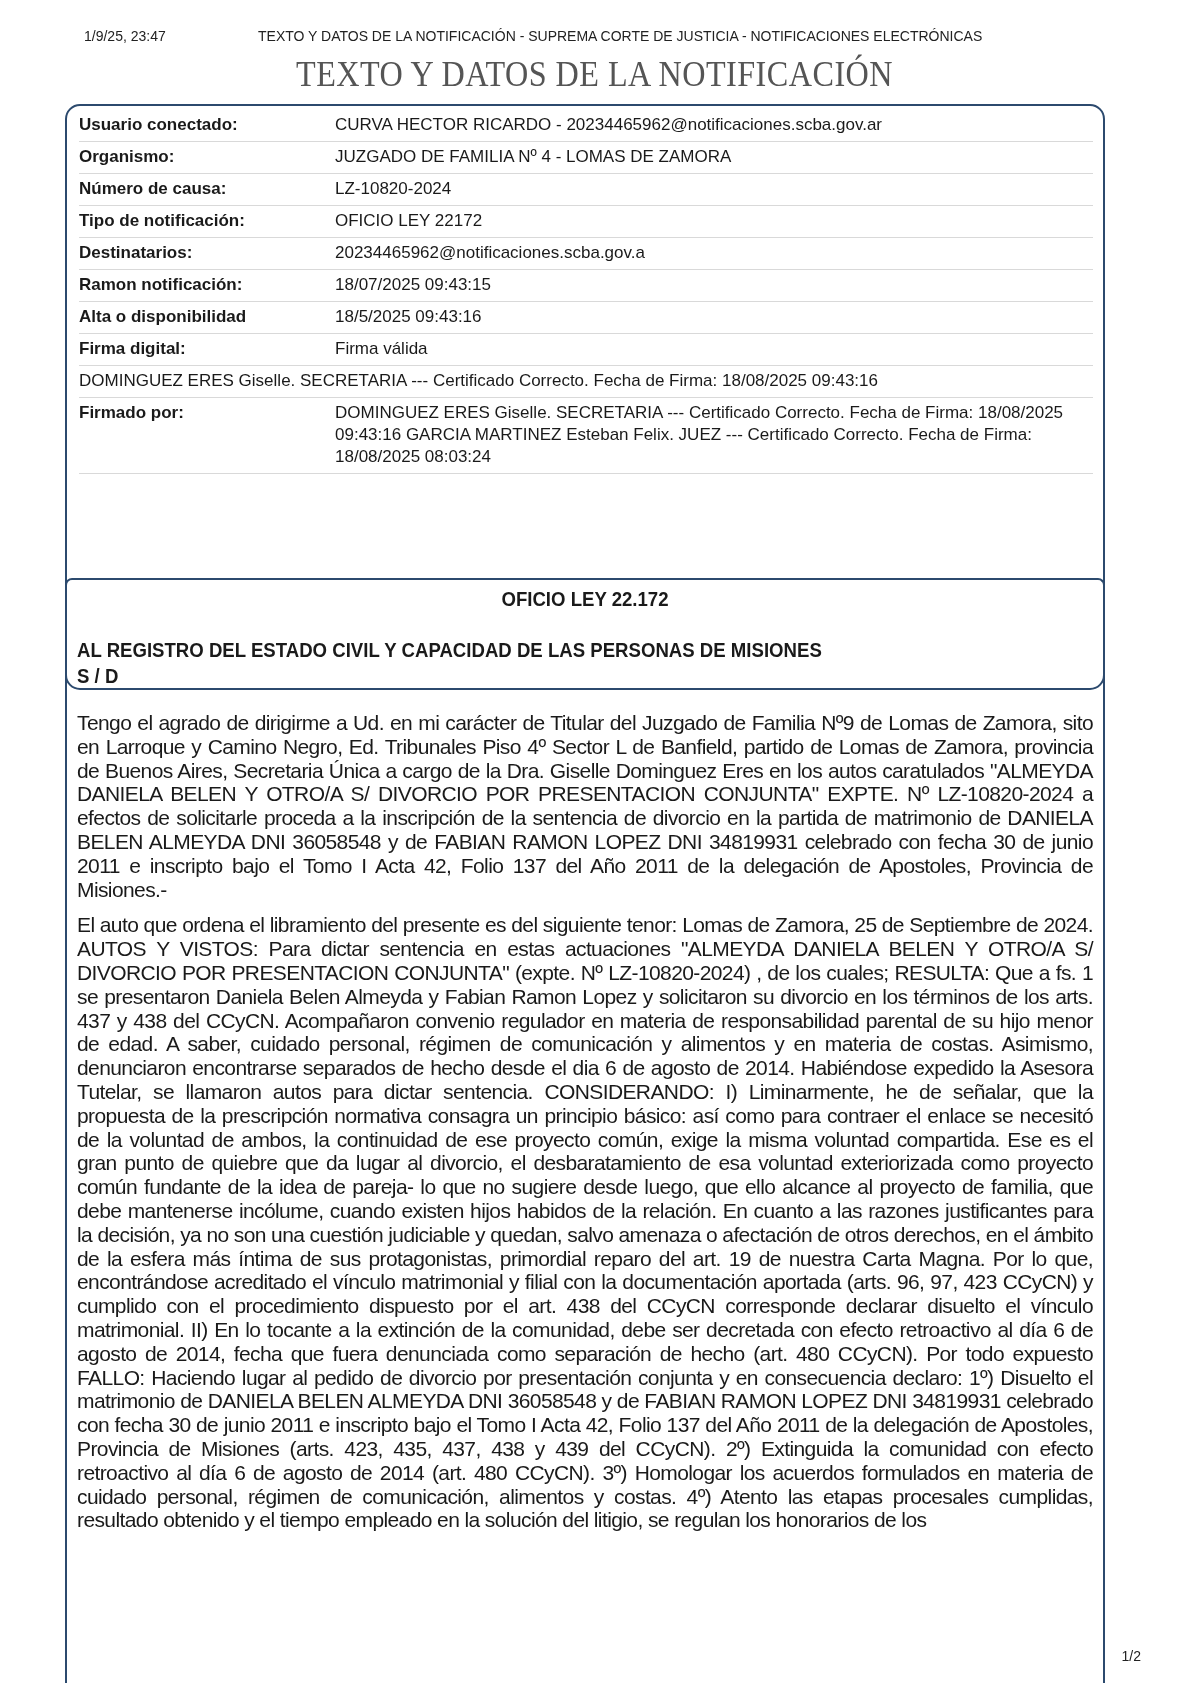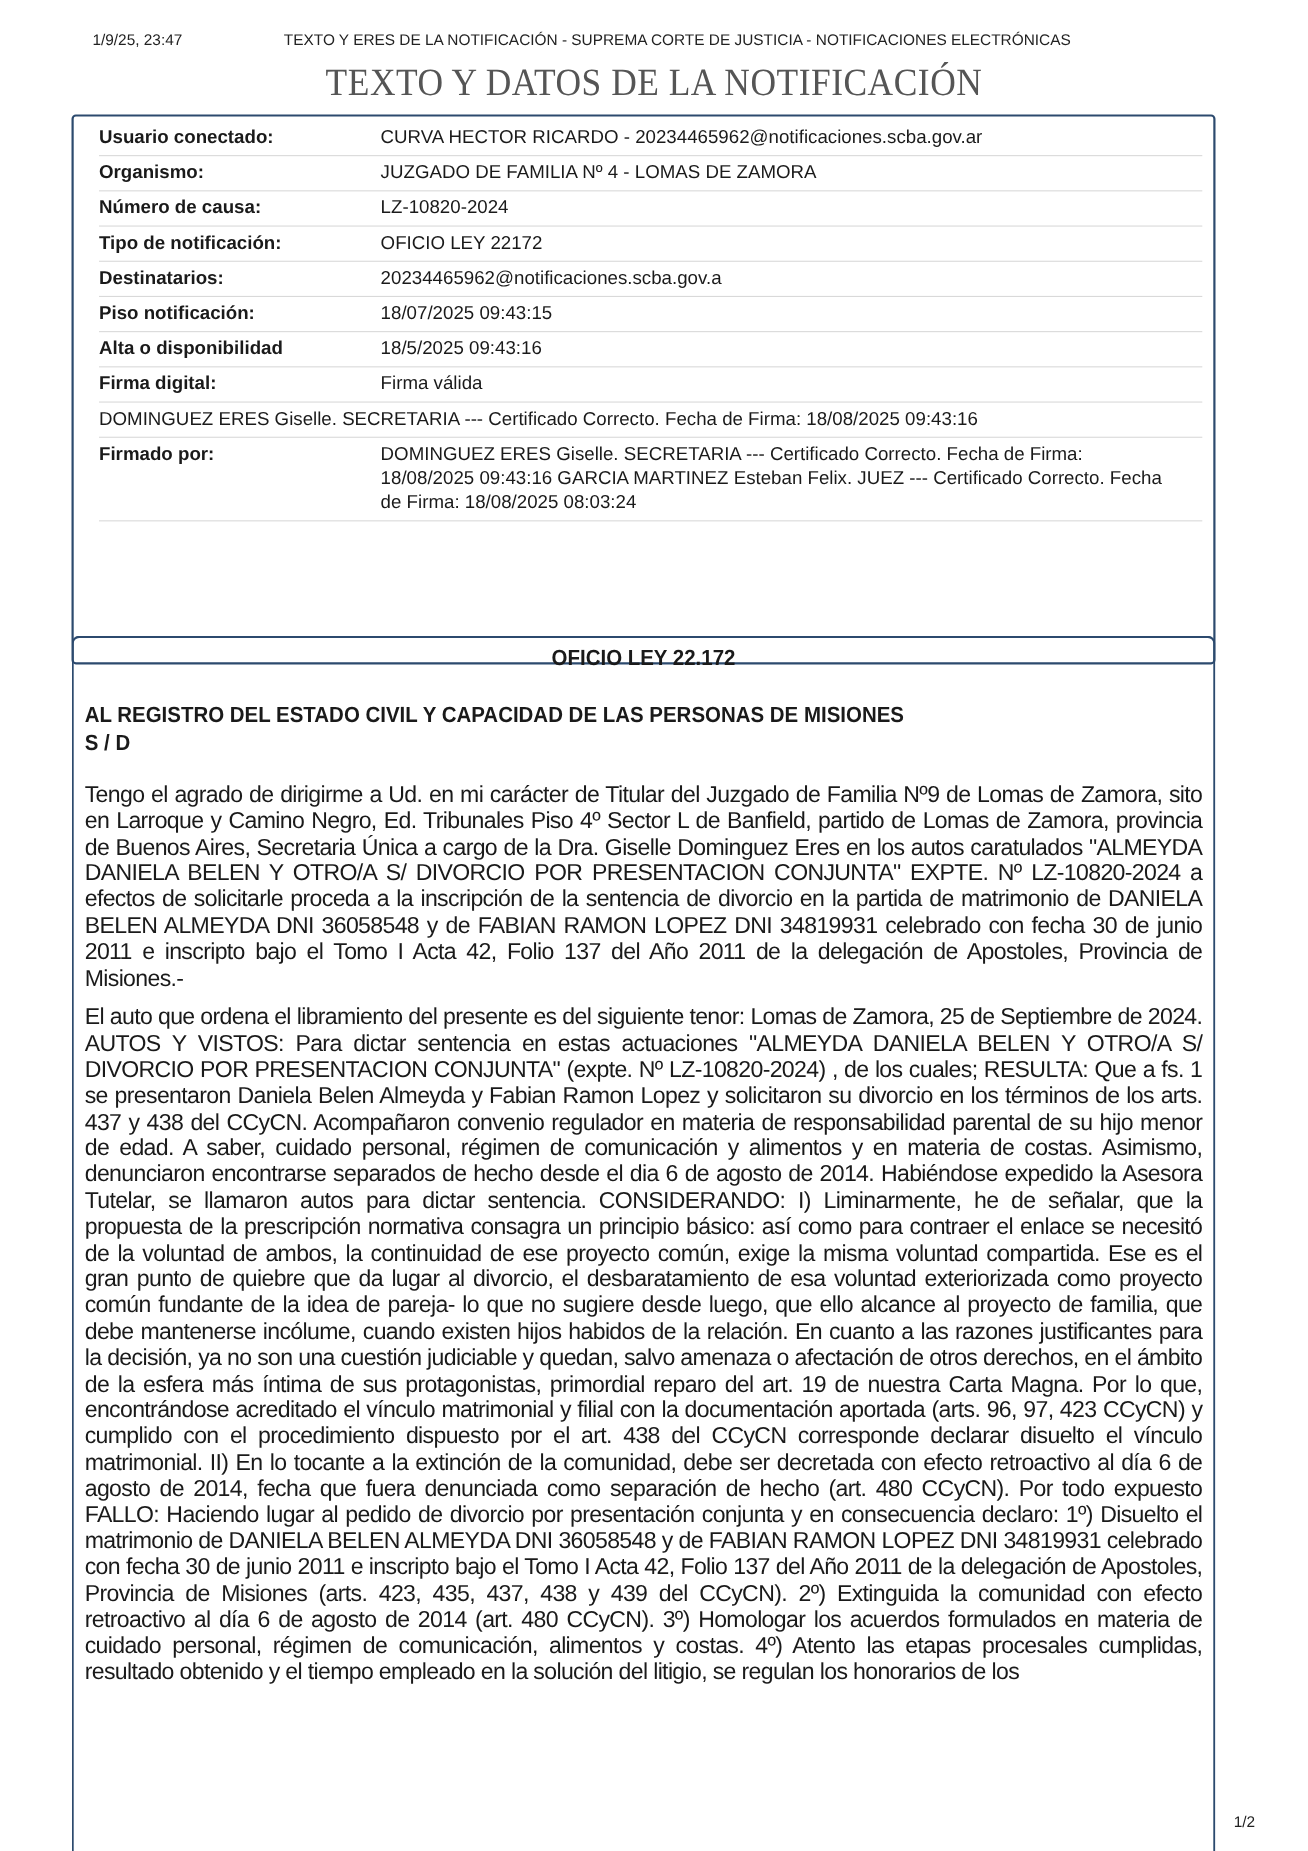"TEXTO Y ERES DE LA" span.doc-title { text: ERES -> DATOS }
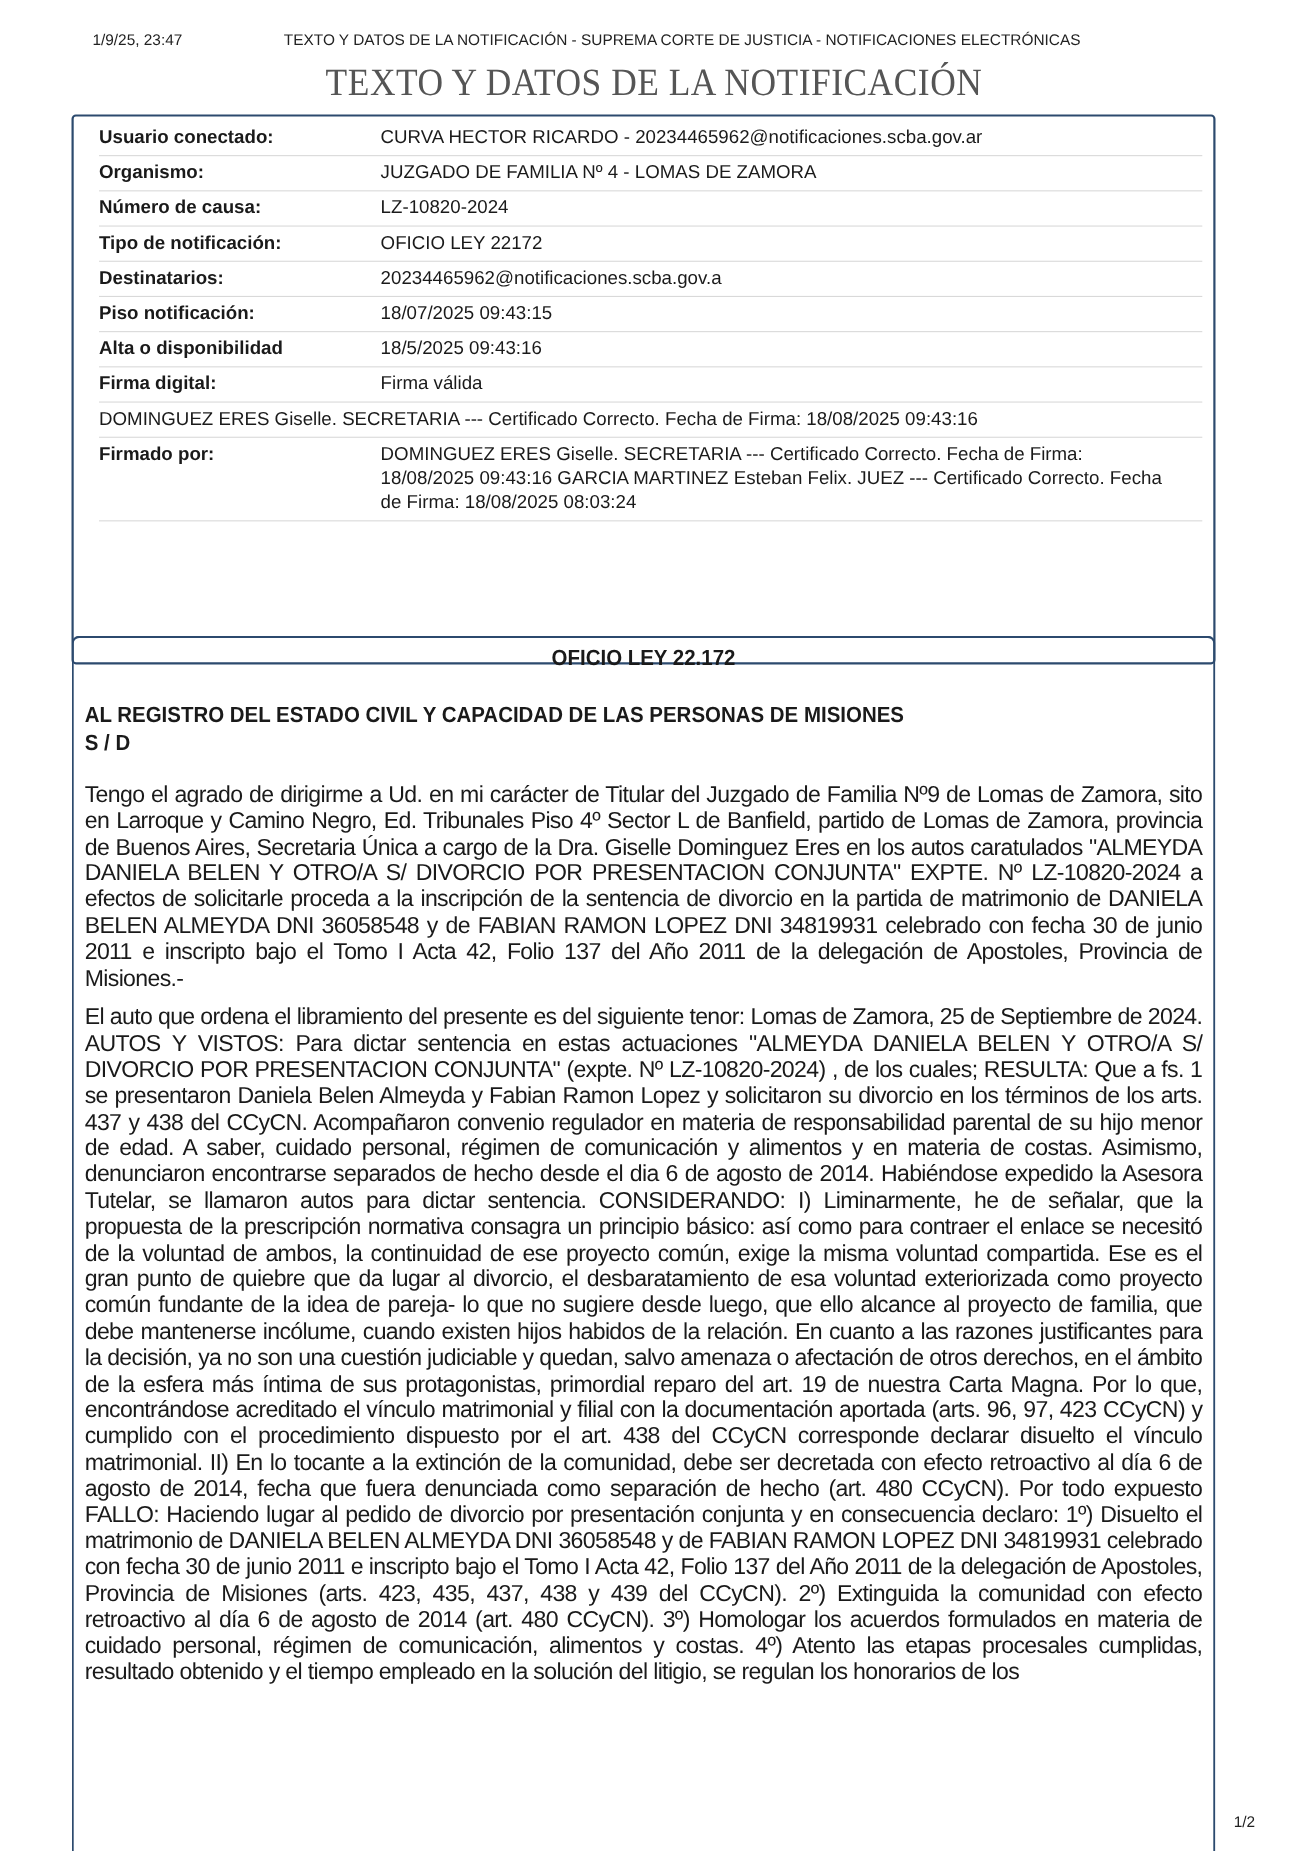"Usuario conectado:" .data-box { border-radius: 4px -> 15px; height: 500px -> 586px; padding: 4px 10px 0 23px -> 4px 10px 0 12px }
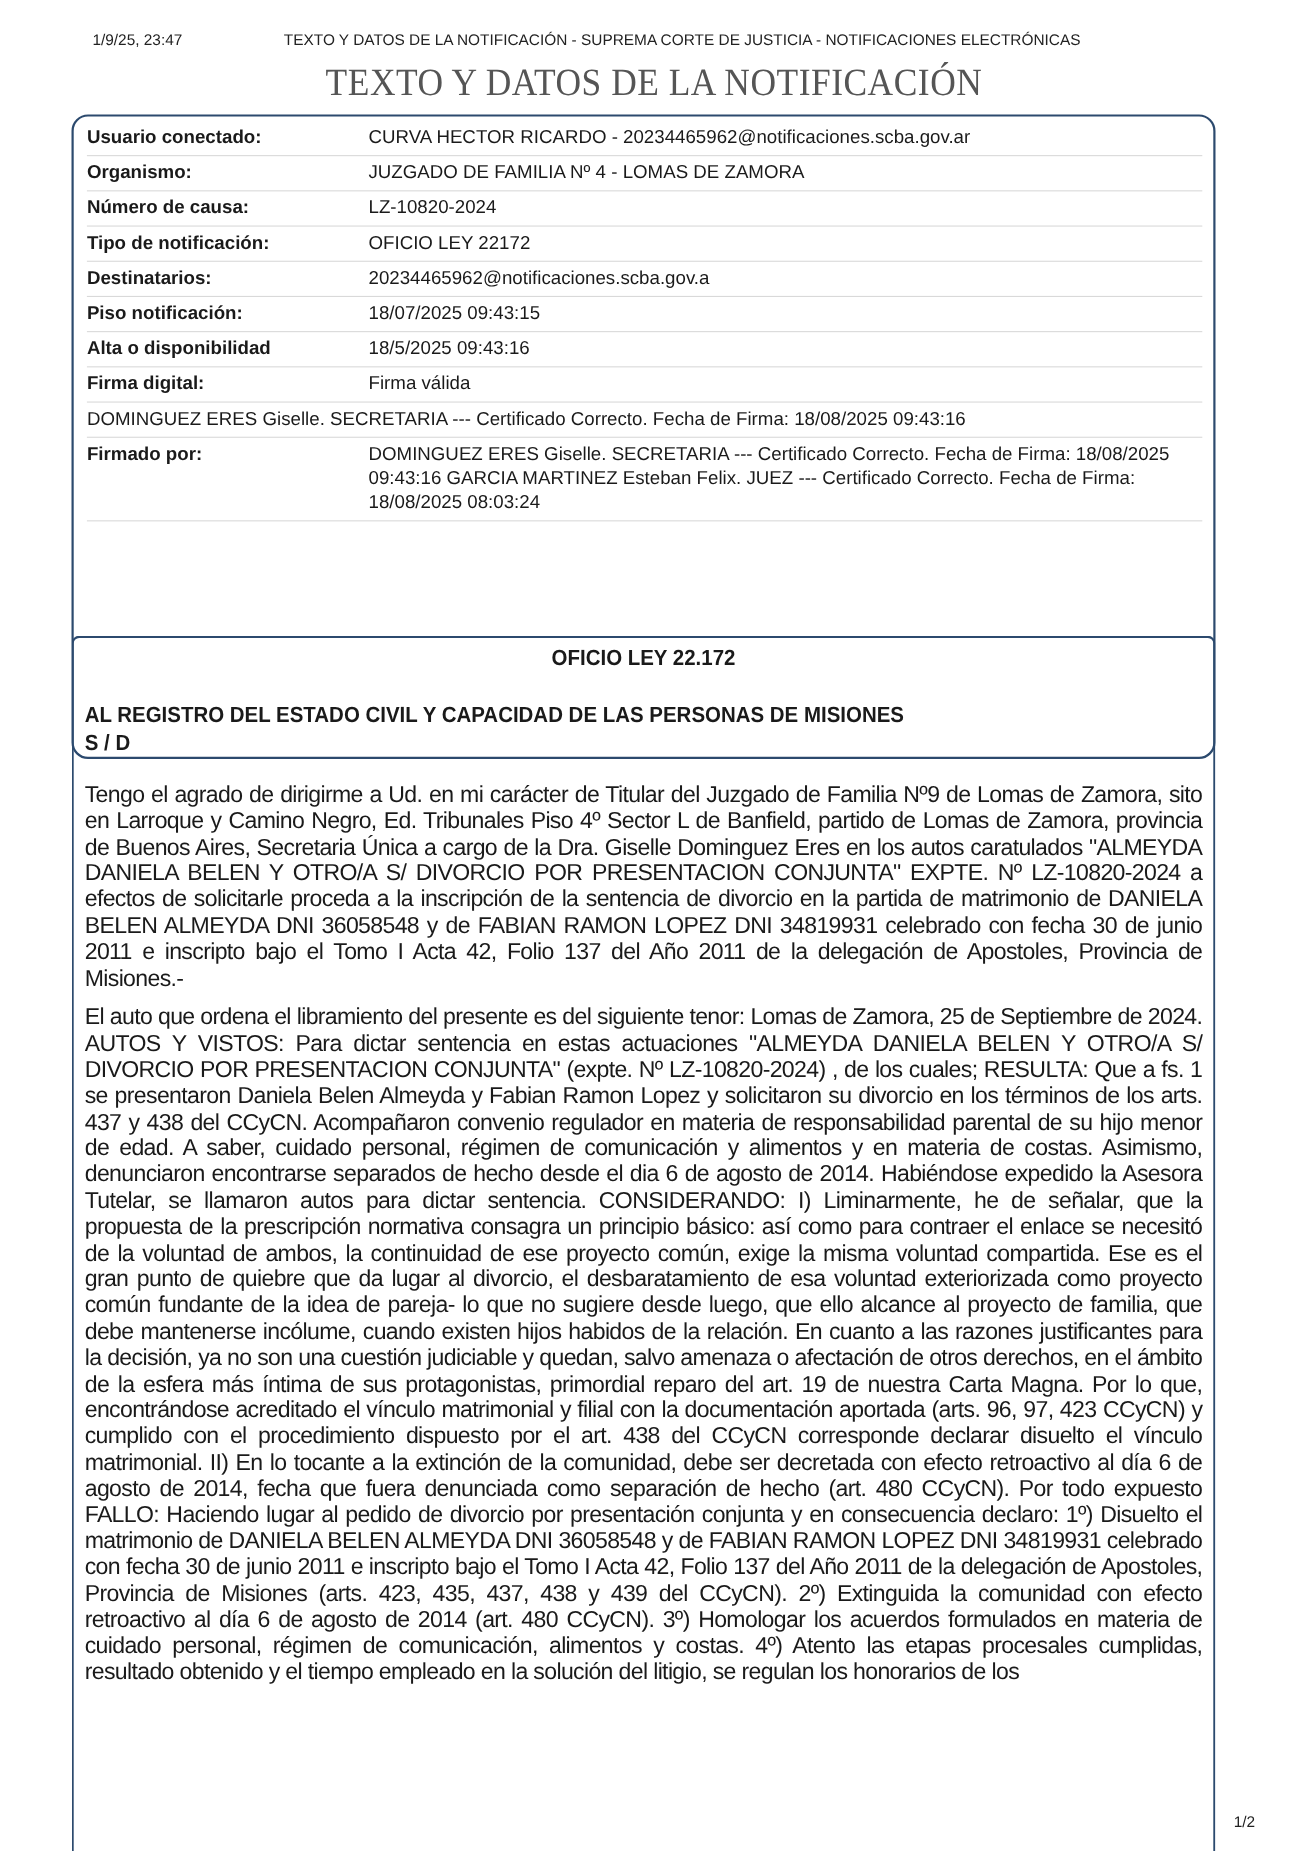"Piso notificación:" div.lbl { text: Piso -> Ramon }
